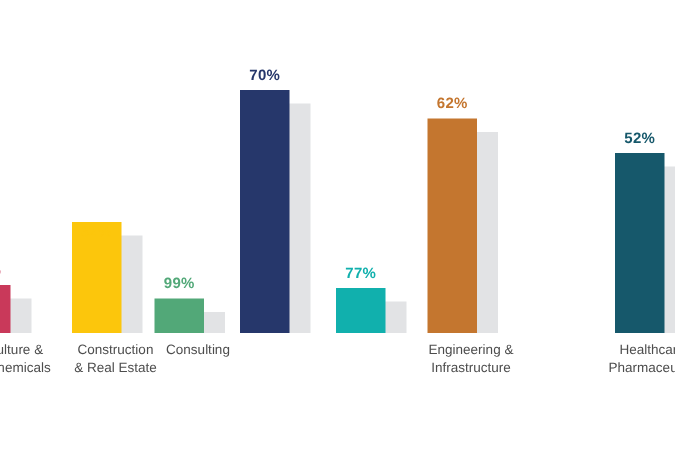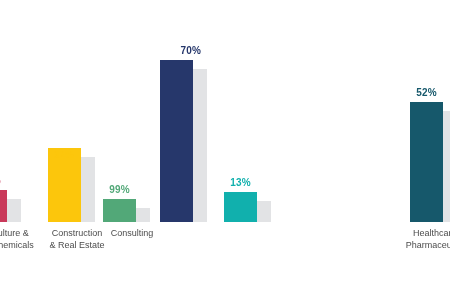"70%" div.value-label { text-align: right -> none }
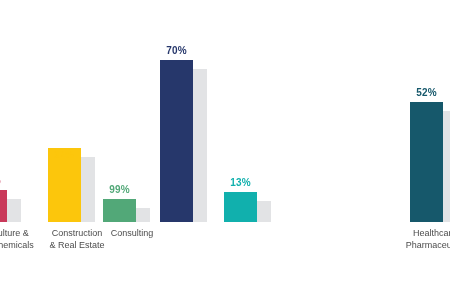"62%" div.bar-group { html: none -> <div> <div> <div></div> <div></div> <div>62%</div> </div> <div>Engineering &amp; Infrastructure</div> </div> }
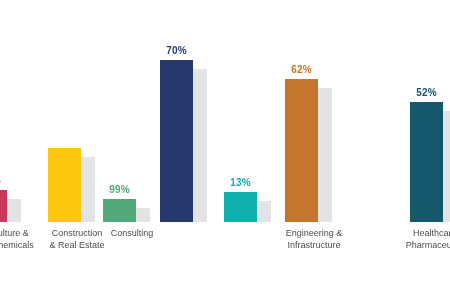"13%" div.value-label { text: 13% -> 77% }
